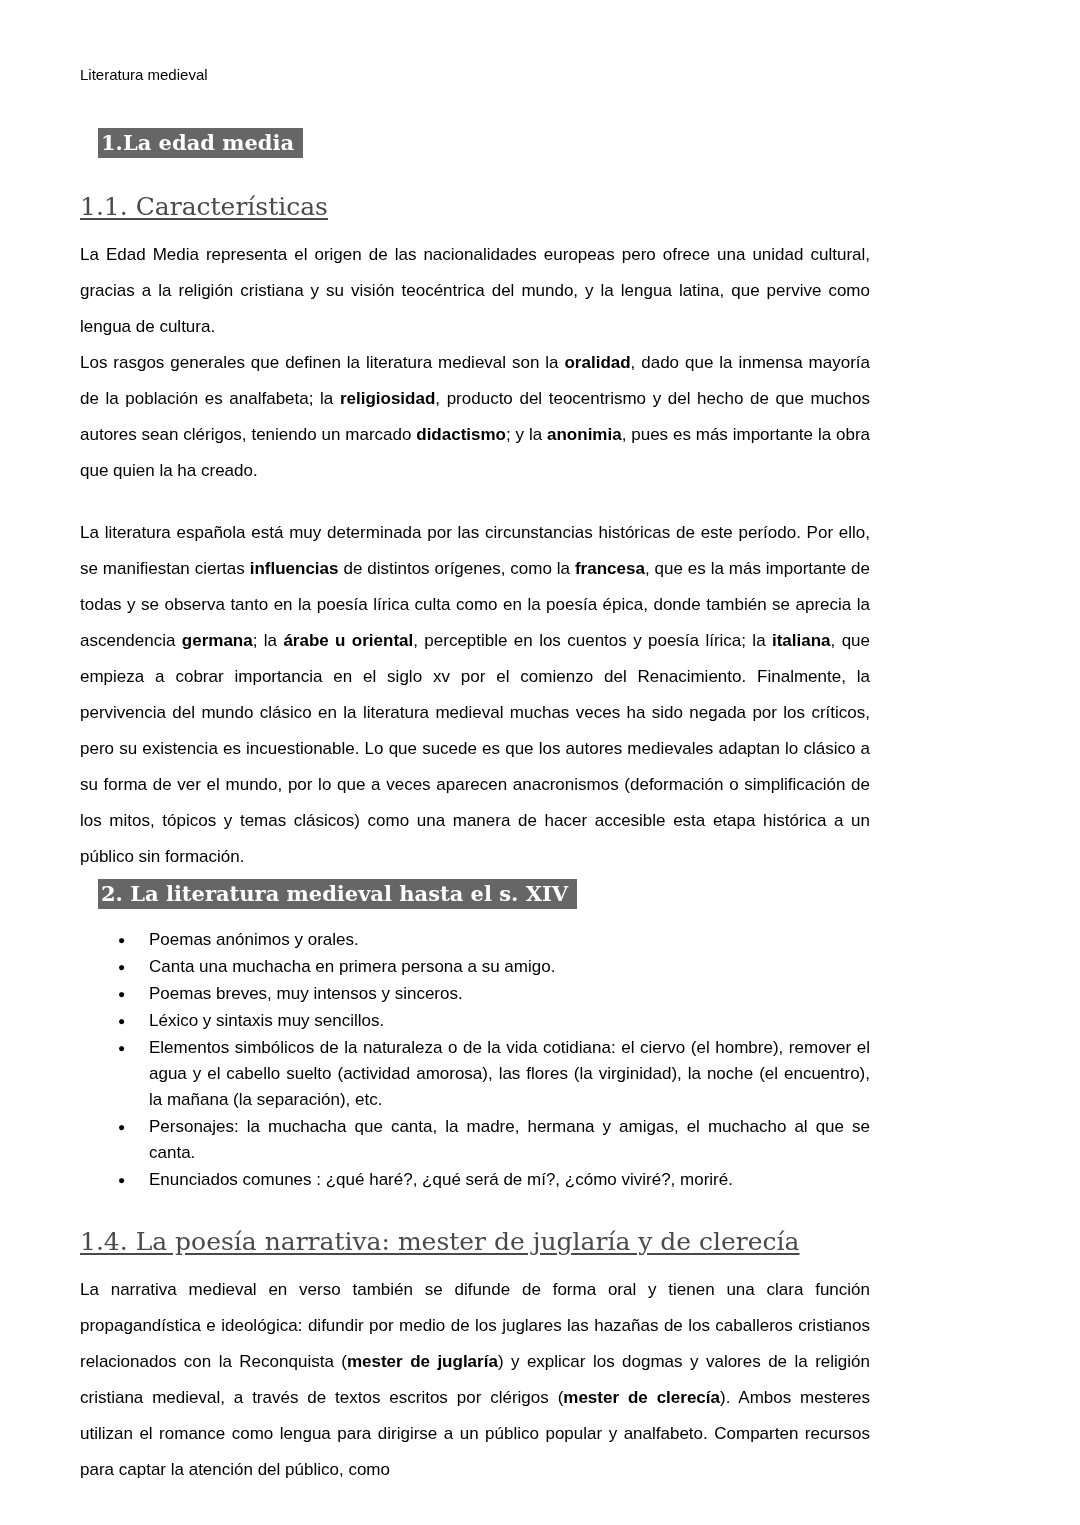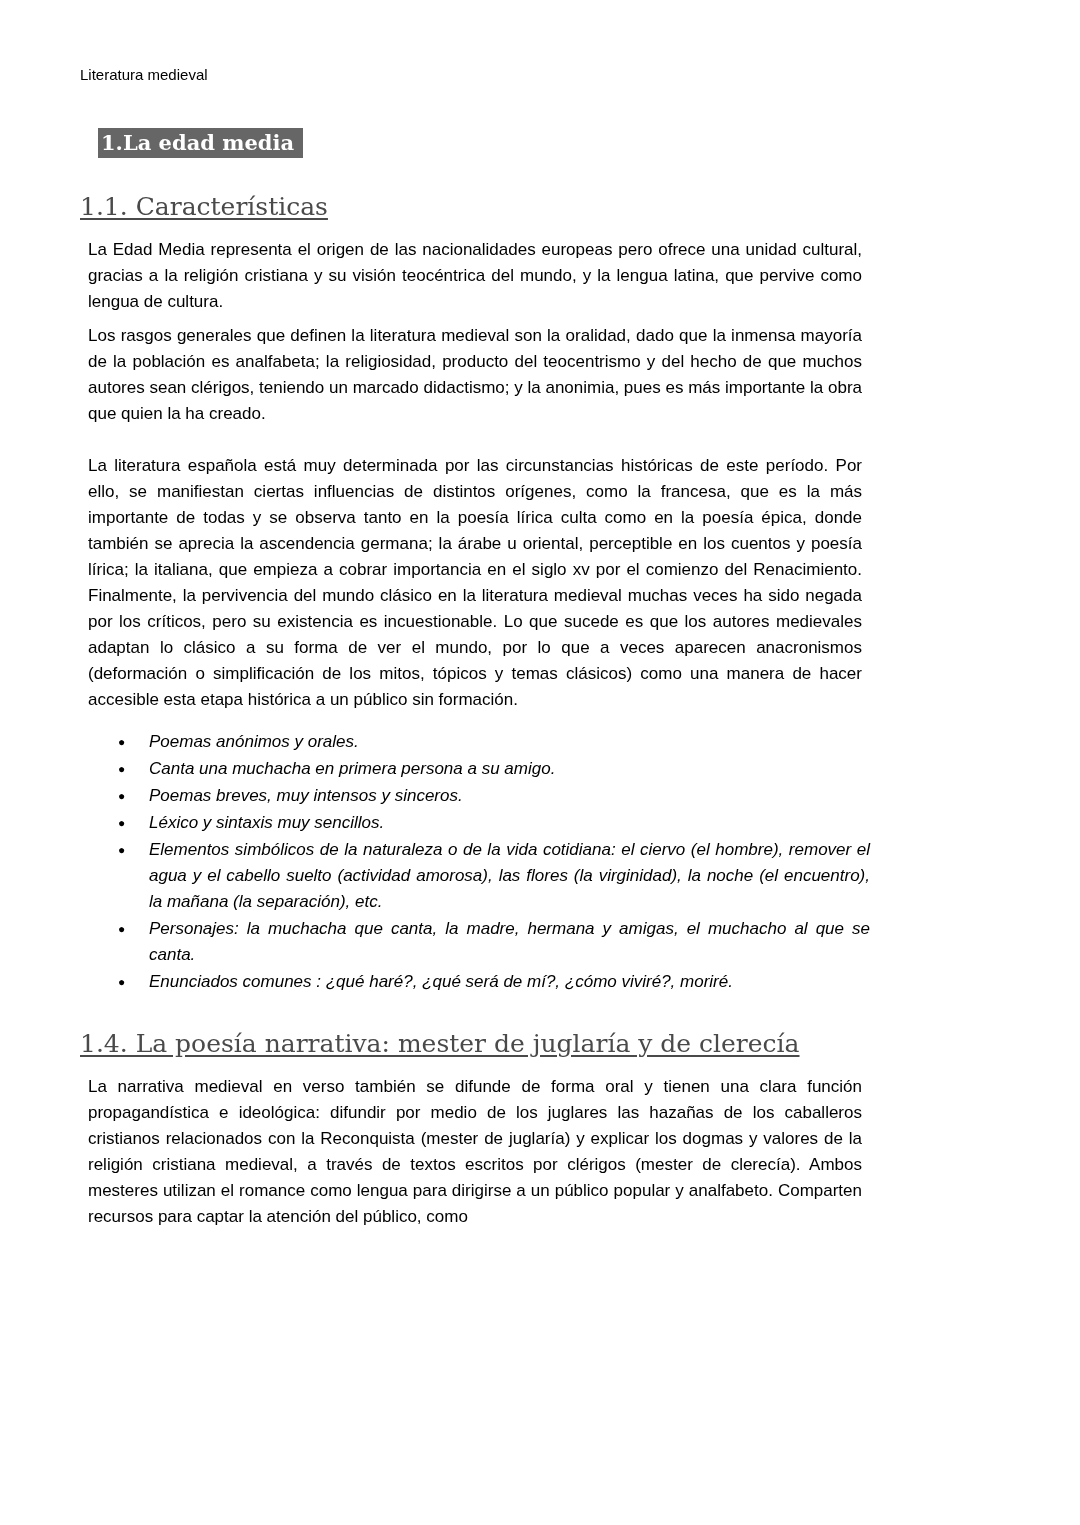"La Edad Media representa el" p.body-text { line-height: 26px -> 36px; margin: 8px -> 0 }
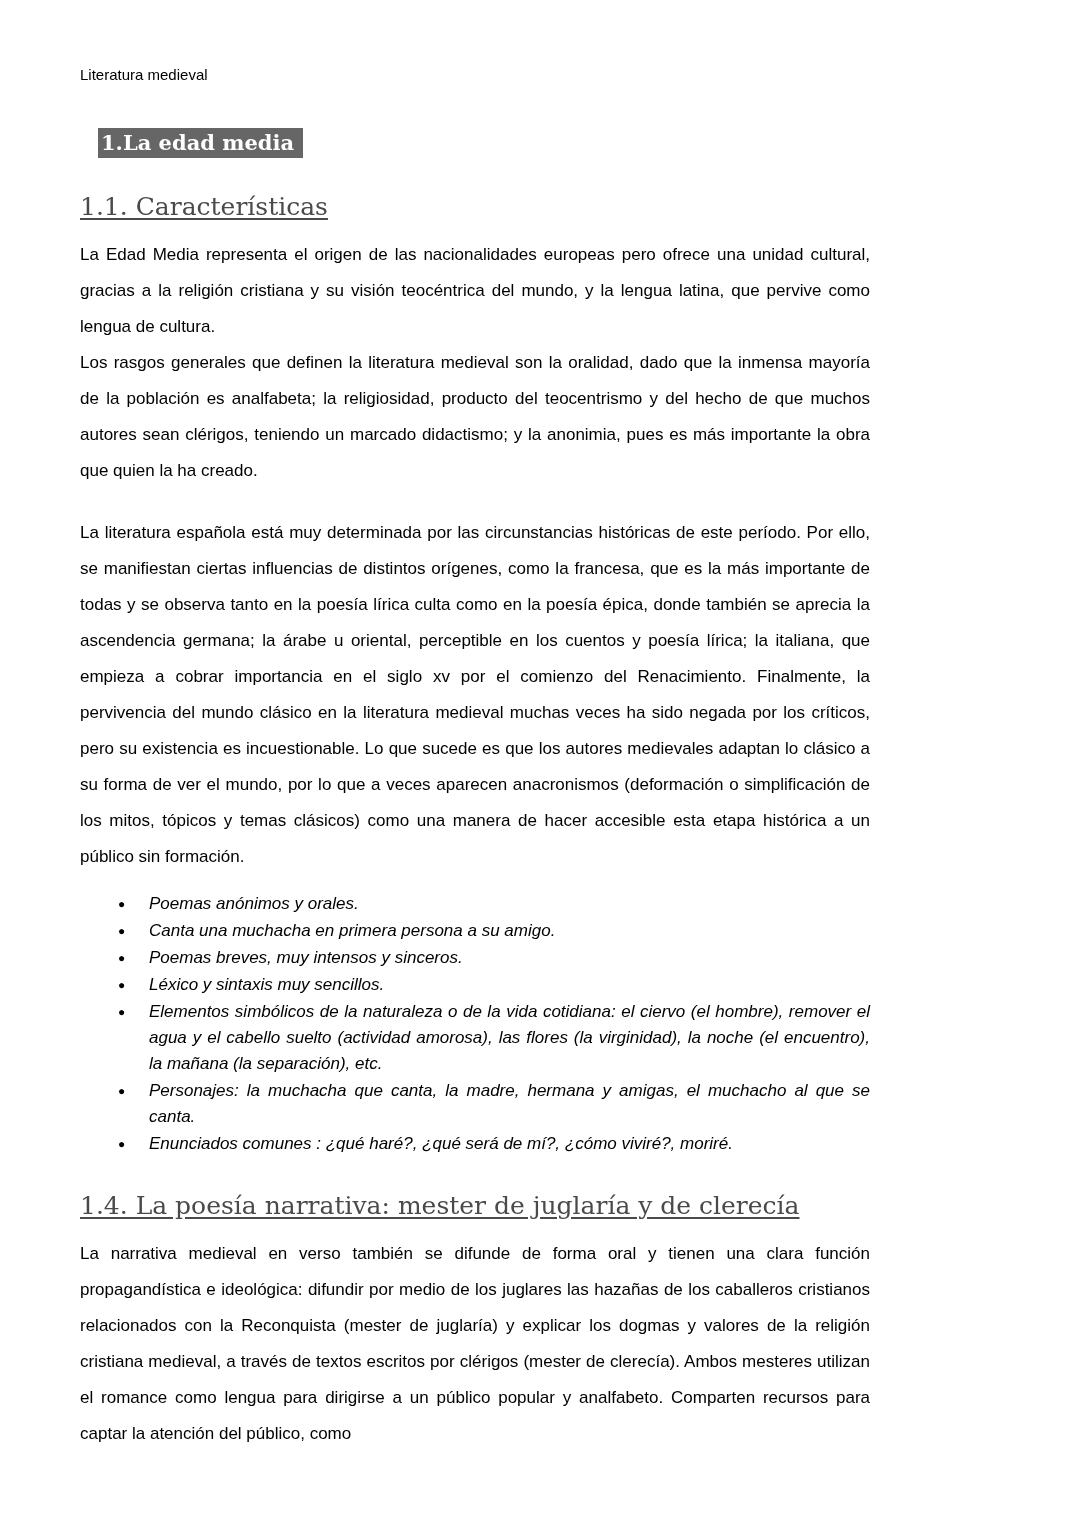"oralidad" .bold { font-weight: 400 -> 700 }
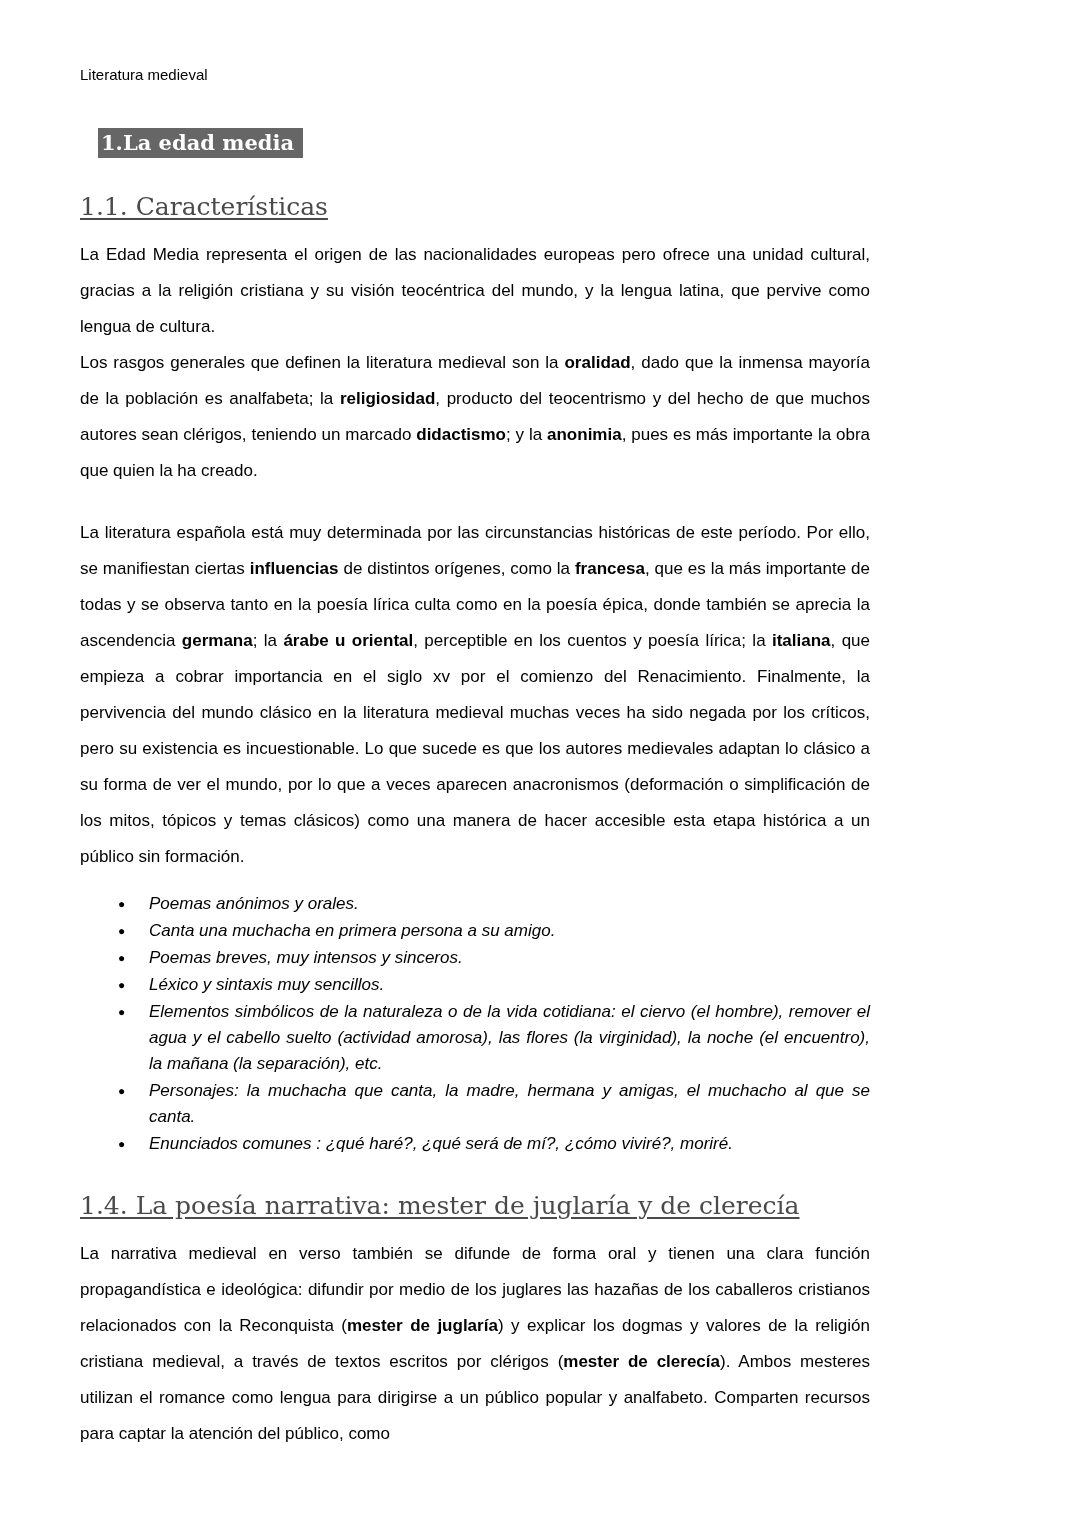"2. La literatura medieval hasta" h1.section-heading { html: none -> <h1> <span>2. La literatura medieval hasta el s. XIV</span> </h1> }
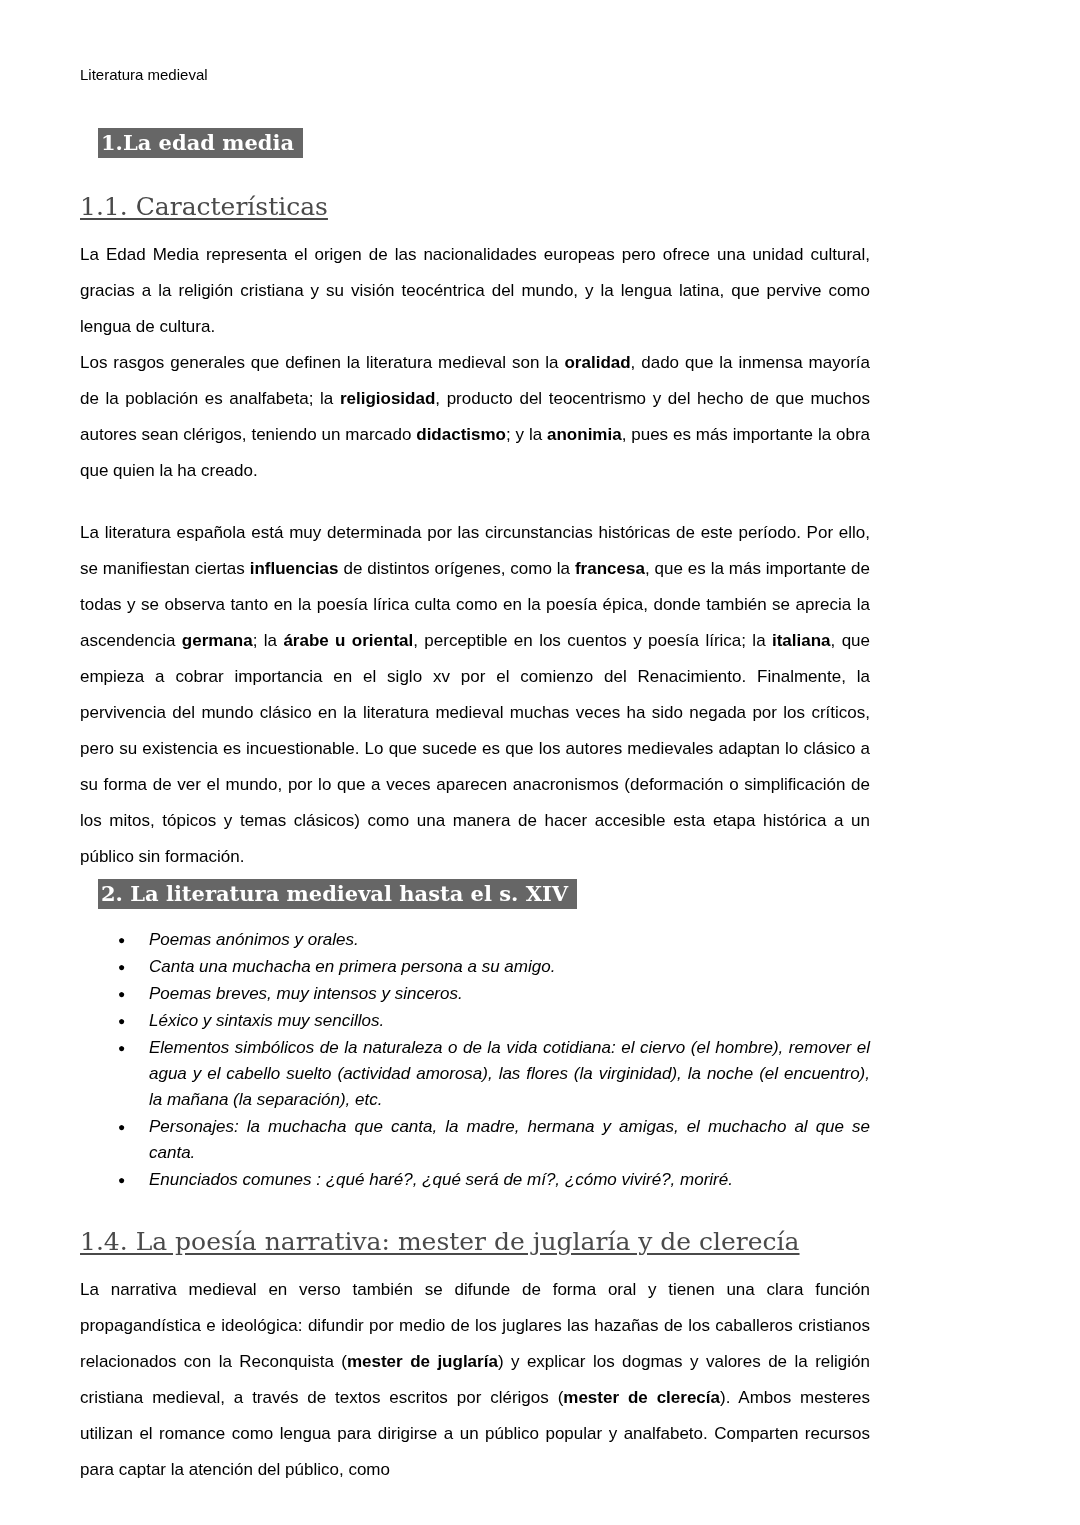"Poemas anónimos y orales." ul.bullet-list { font-style: italic -> none }
